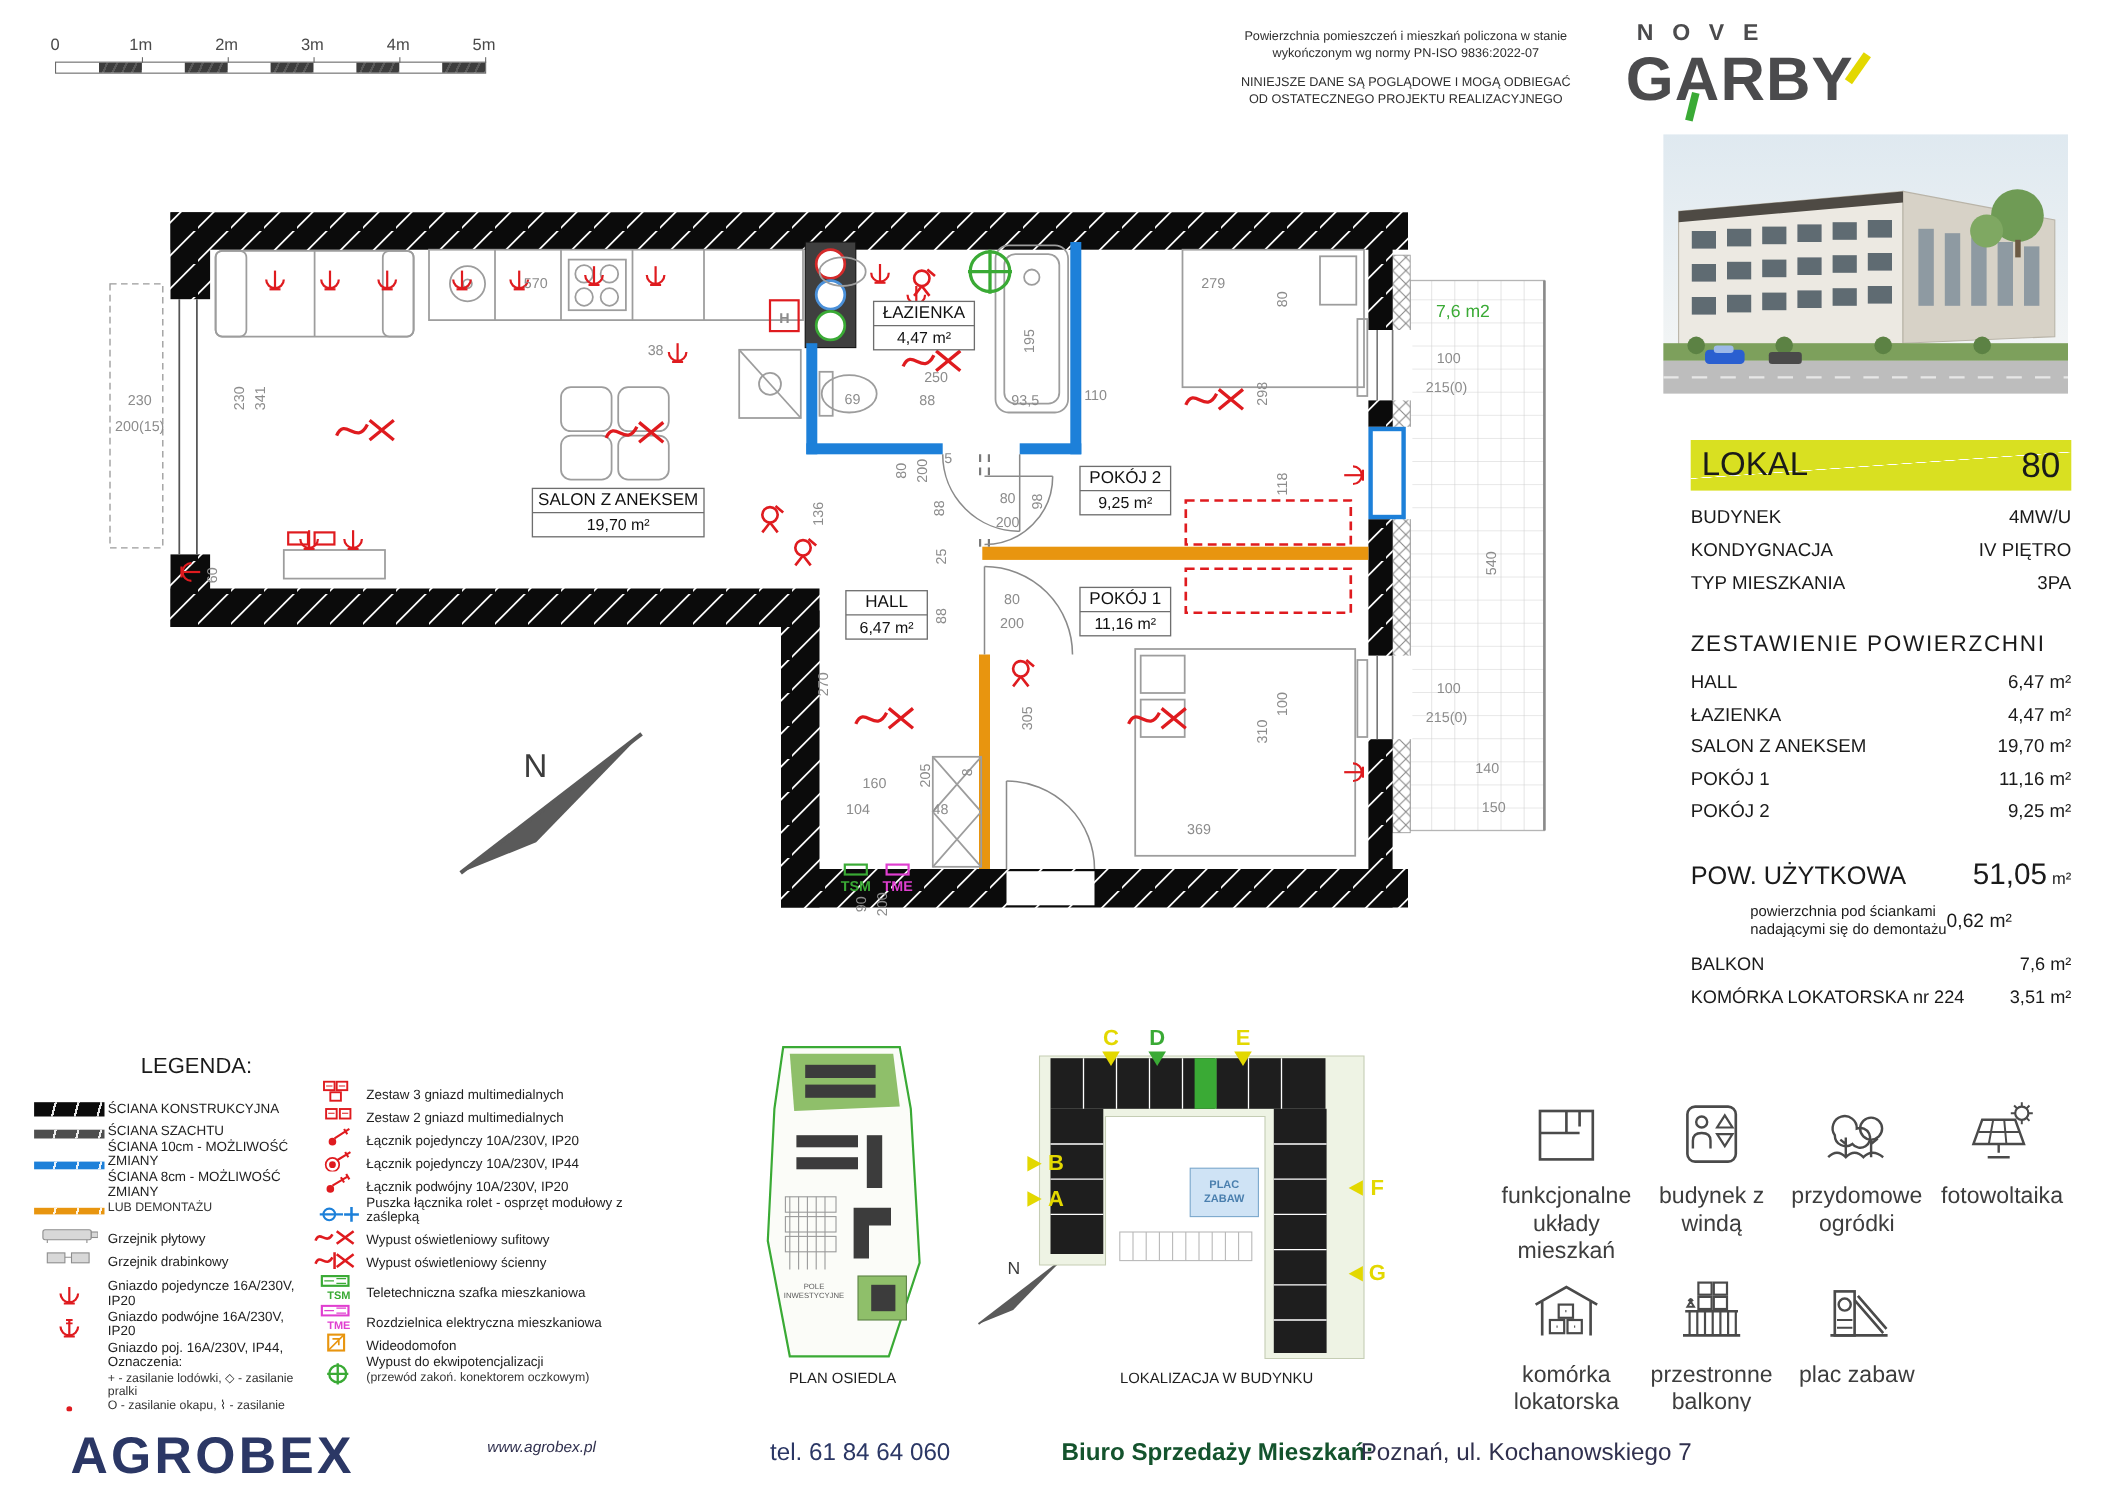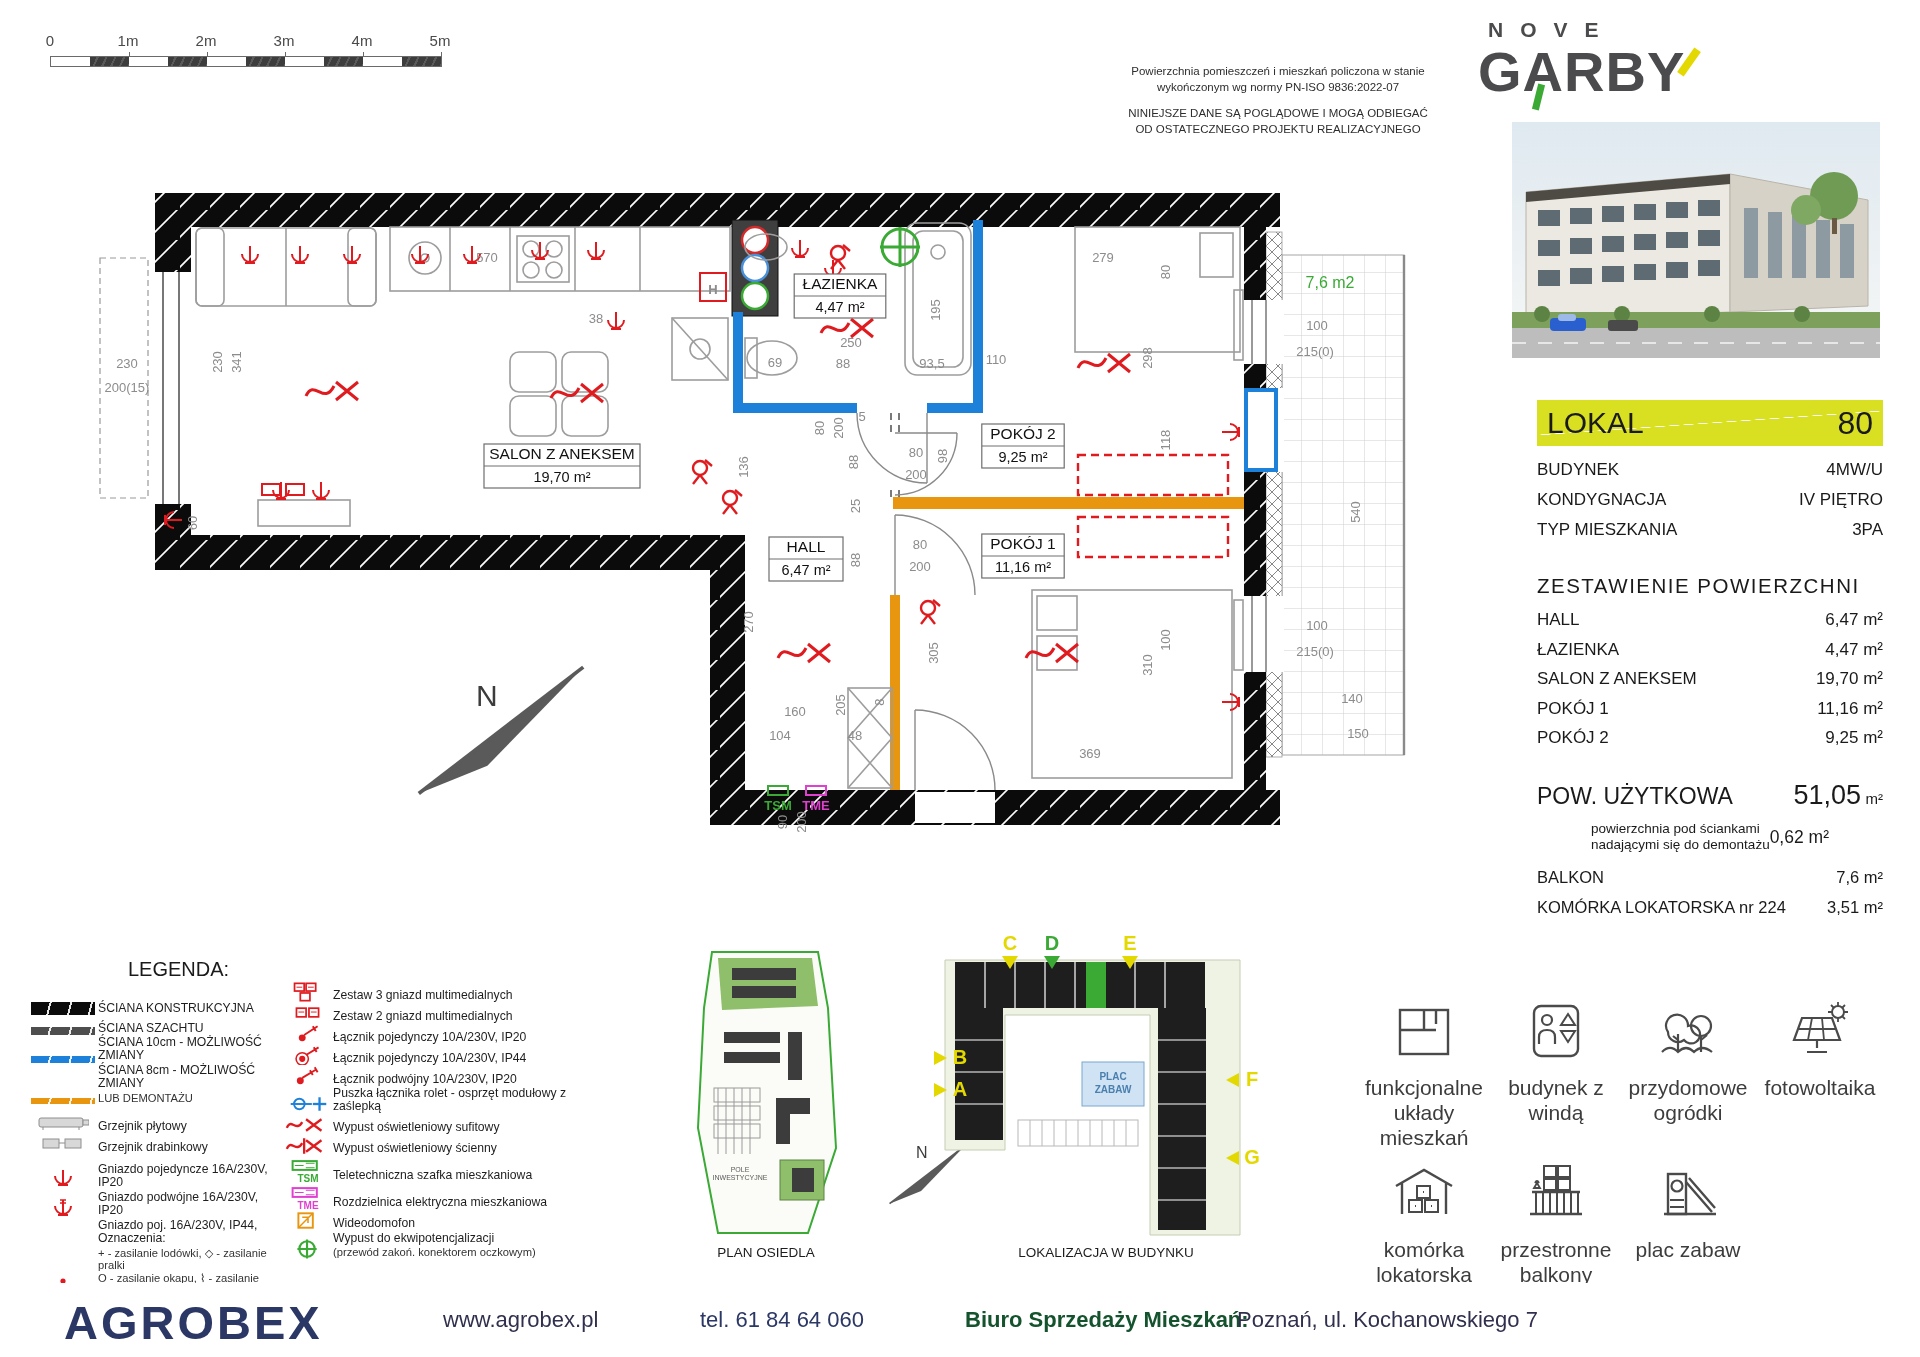"Powierzchnia pomieszczeń i mieszkań" #top-note p { margin-top: 38px -> none }
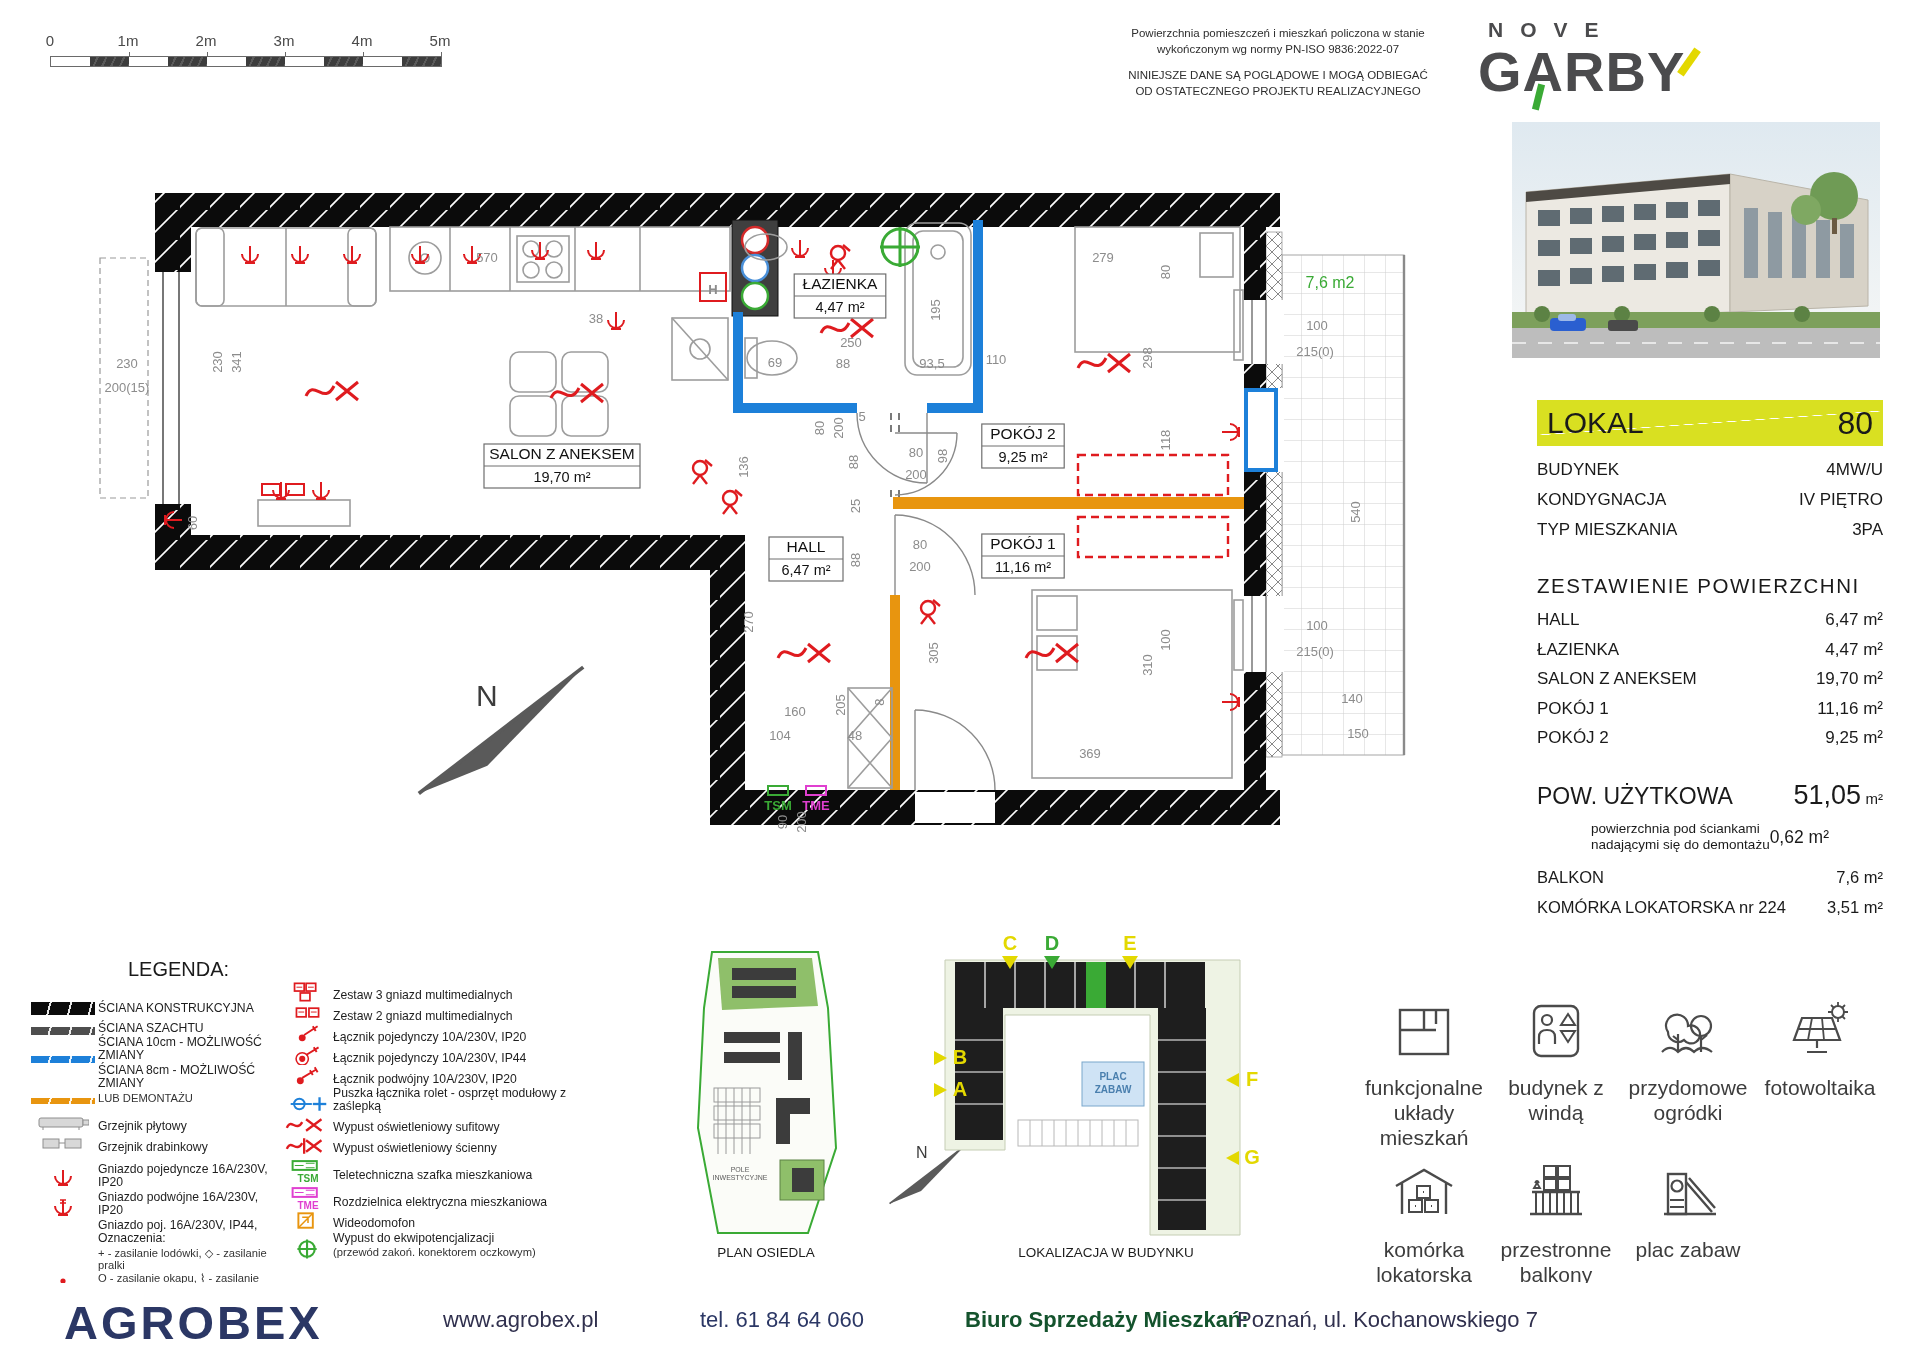"www.agrobex.pl" #footer .site { font-size: 22px -> 14px; font-style: none -> italic }
